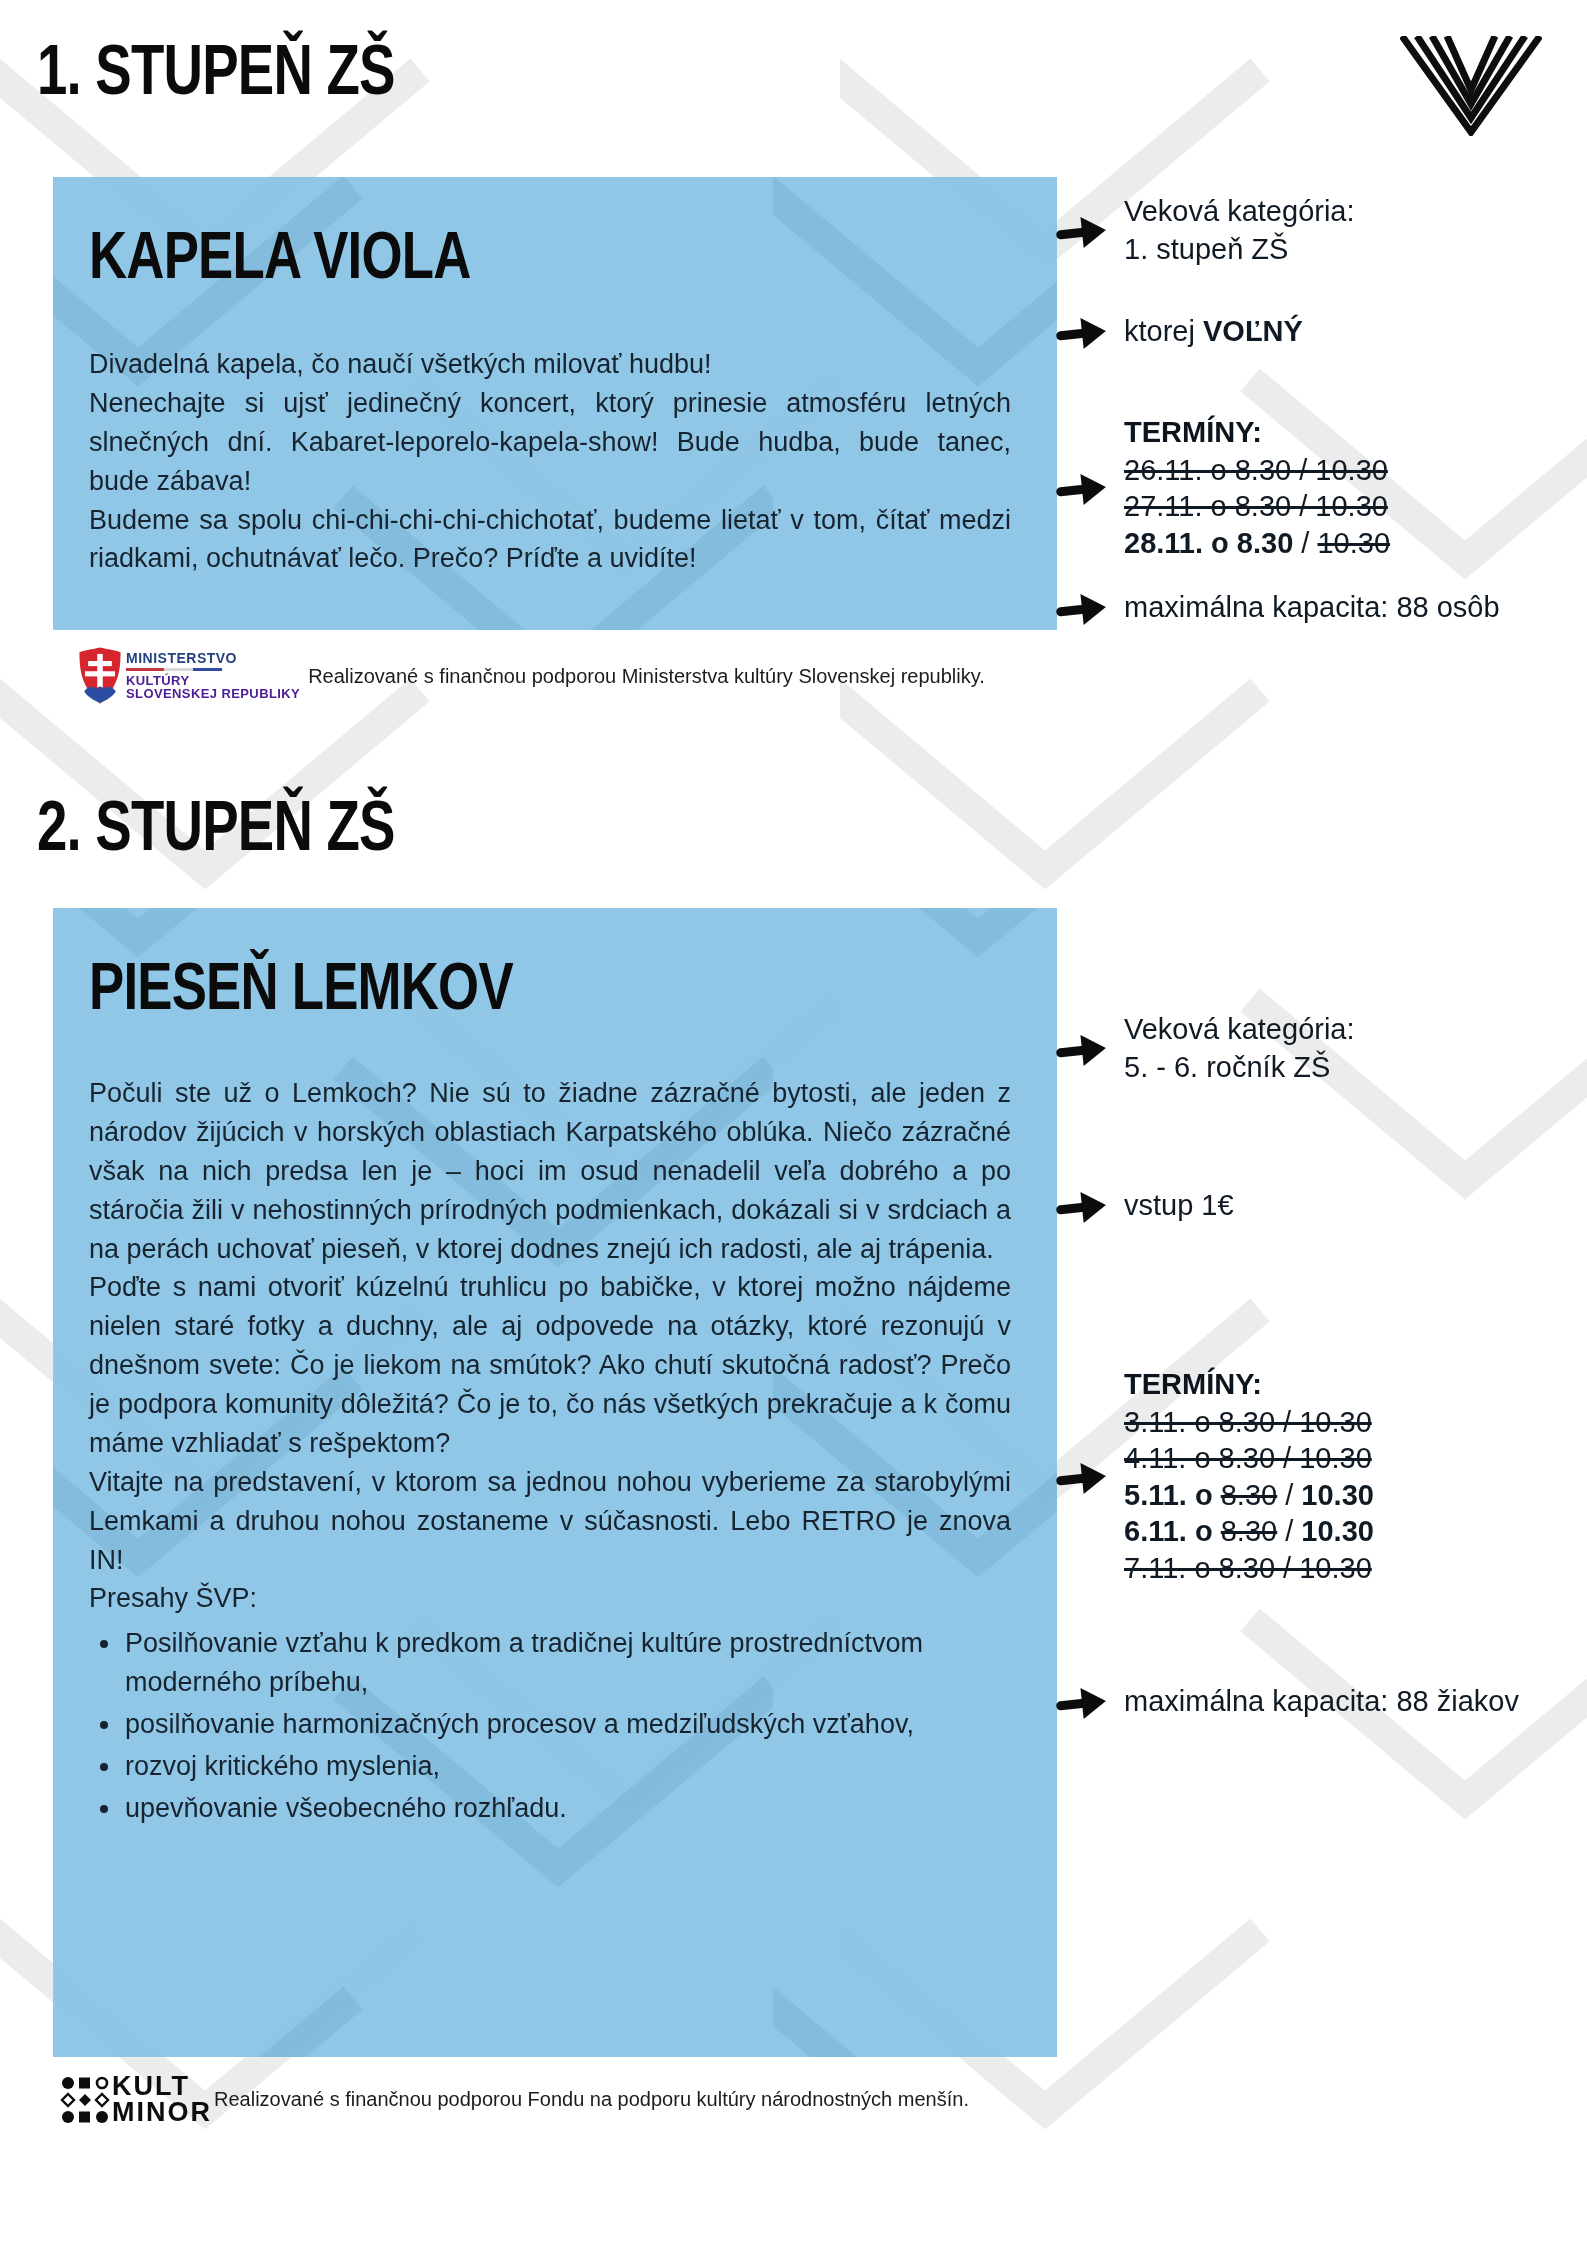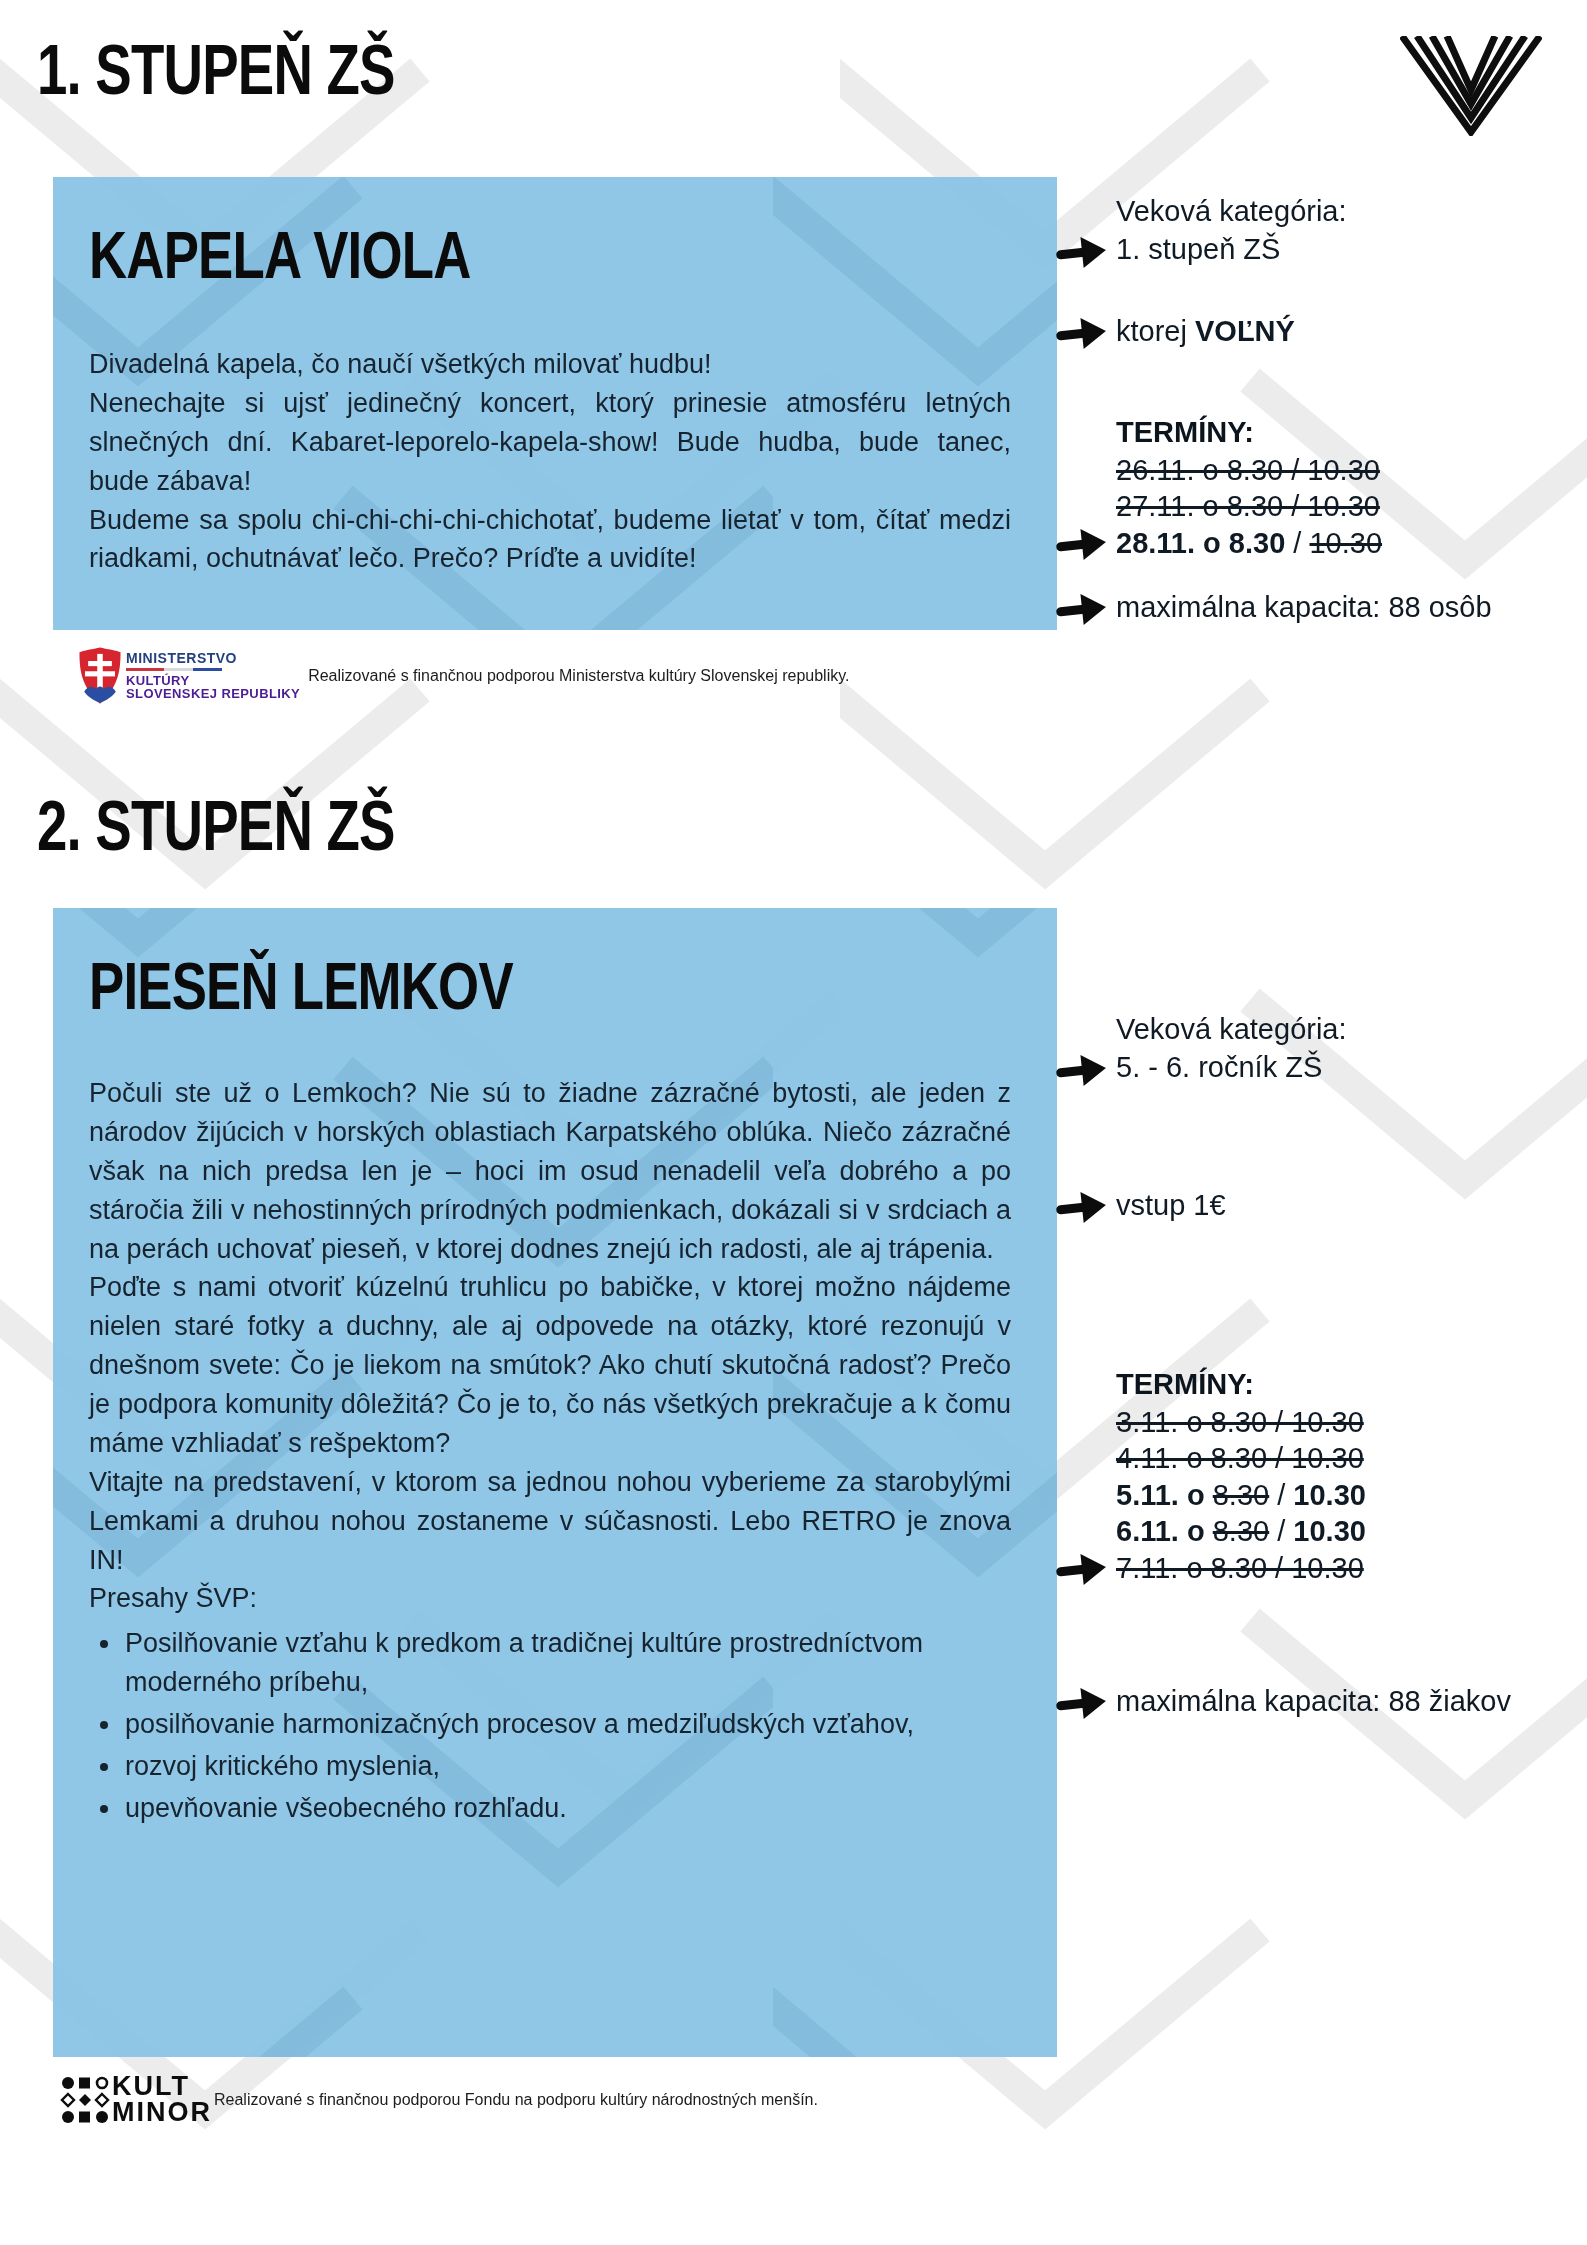"Veková kategória:" .info-item { align-items: flex-end -> center; gap: 8px -> 16px }
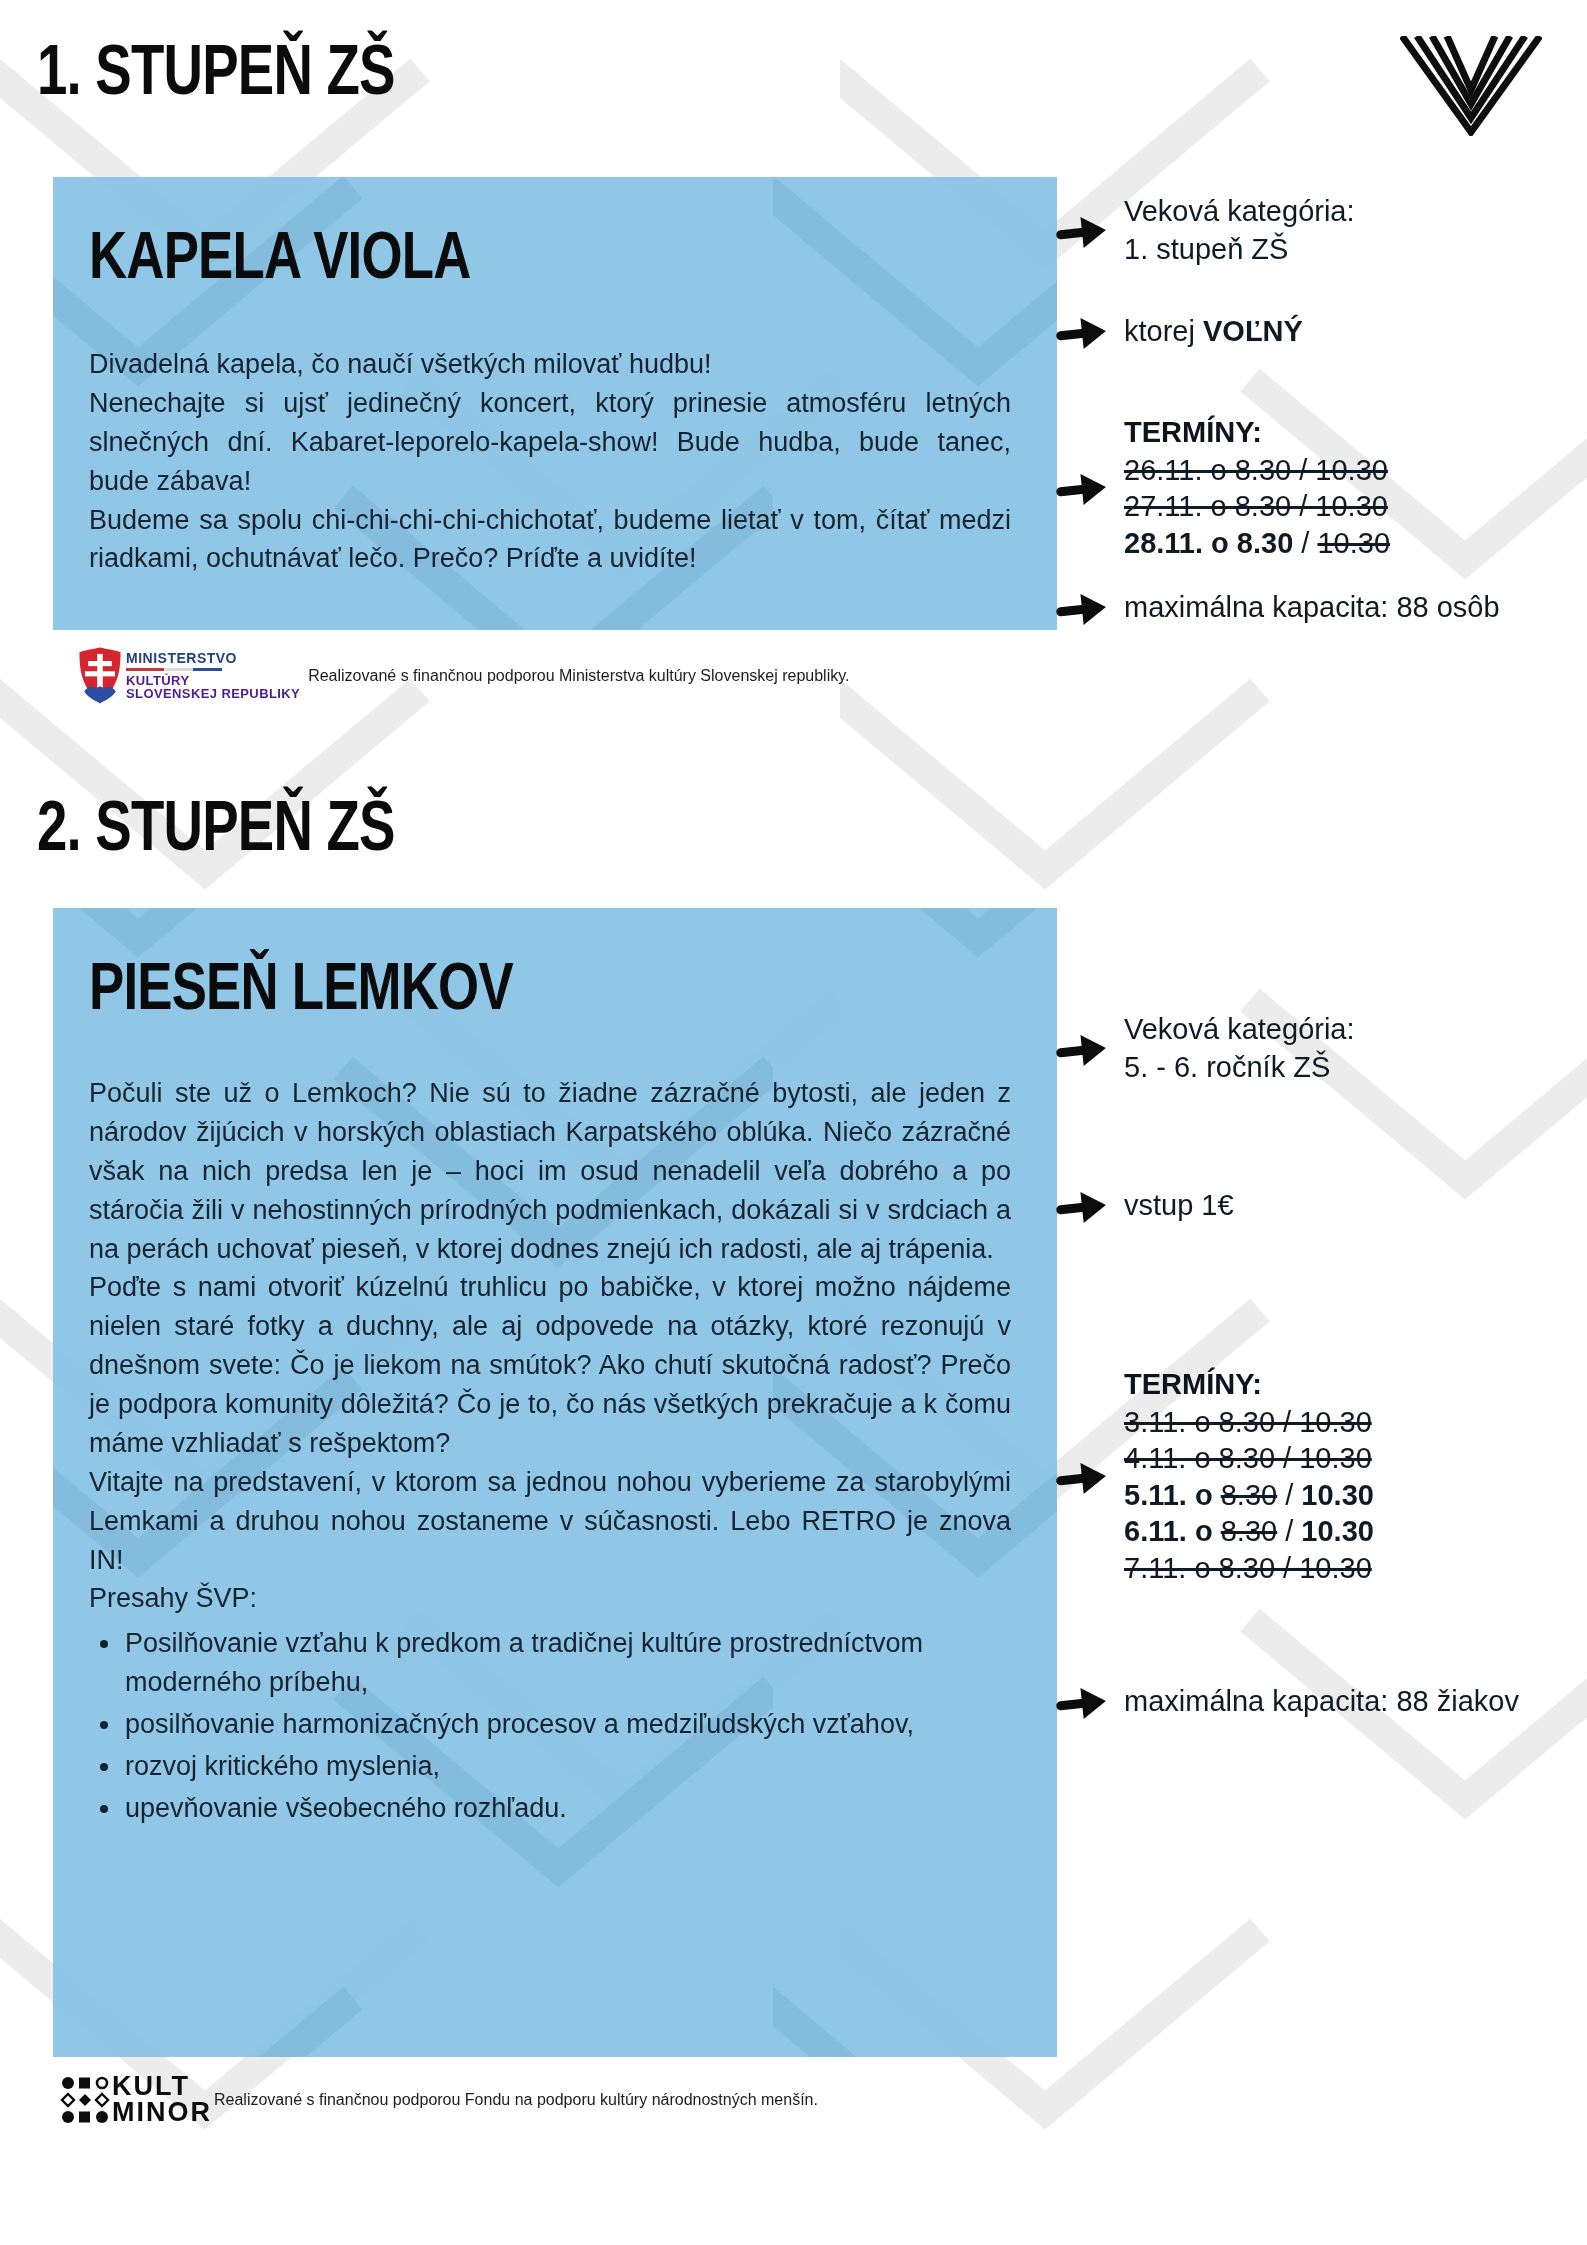"Realizované s finančnou podporou" .funding-text { font-size: 16px -> 20px }
